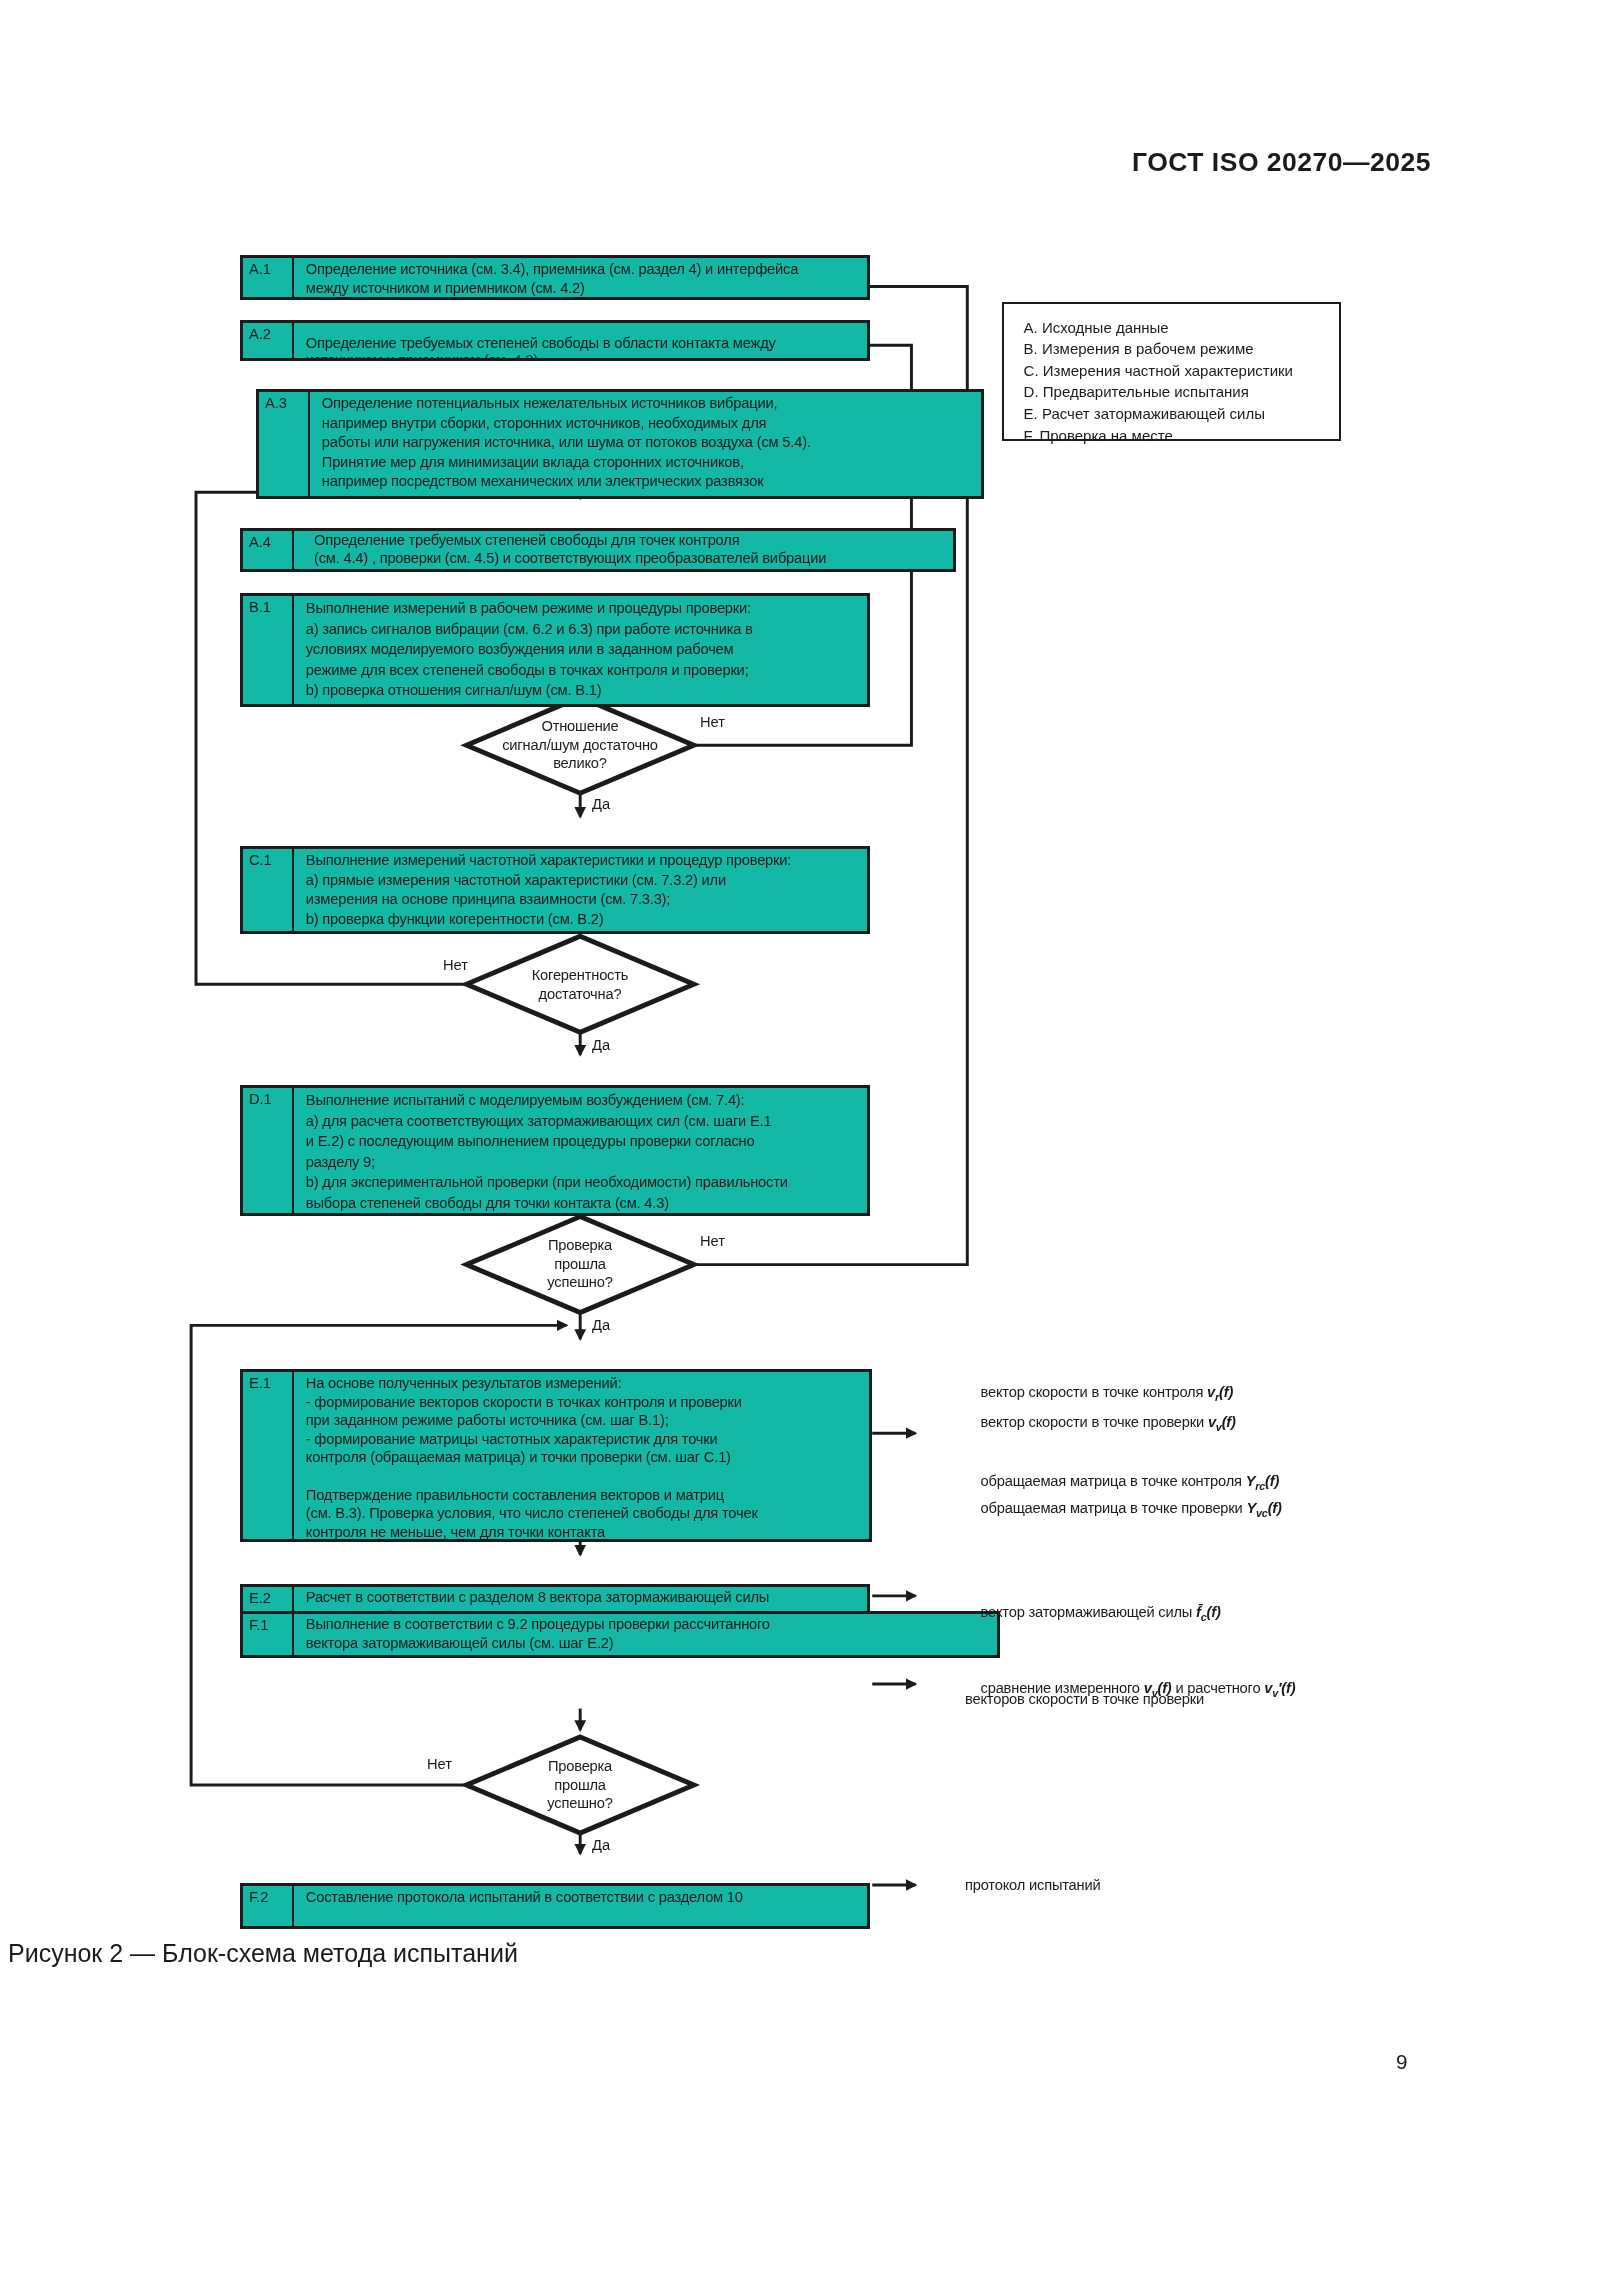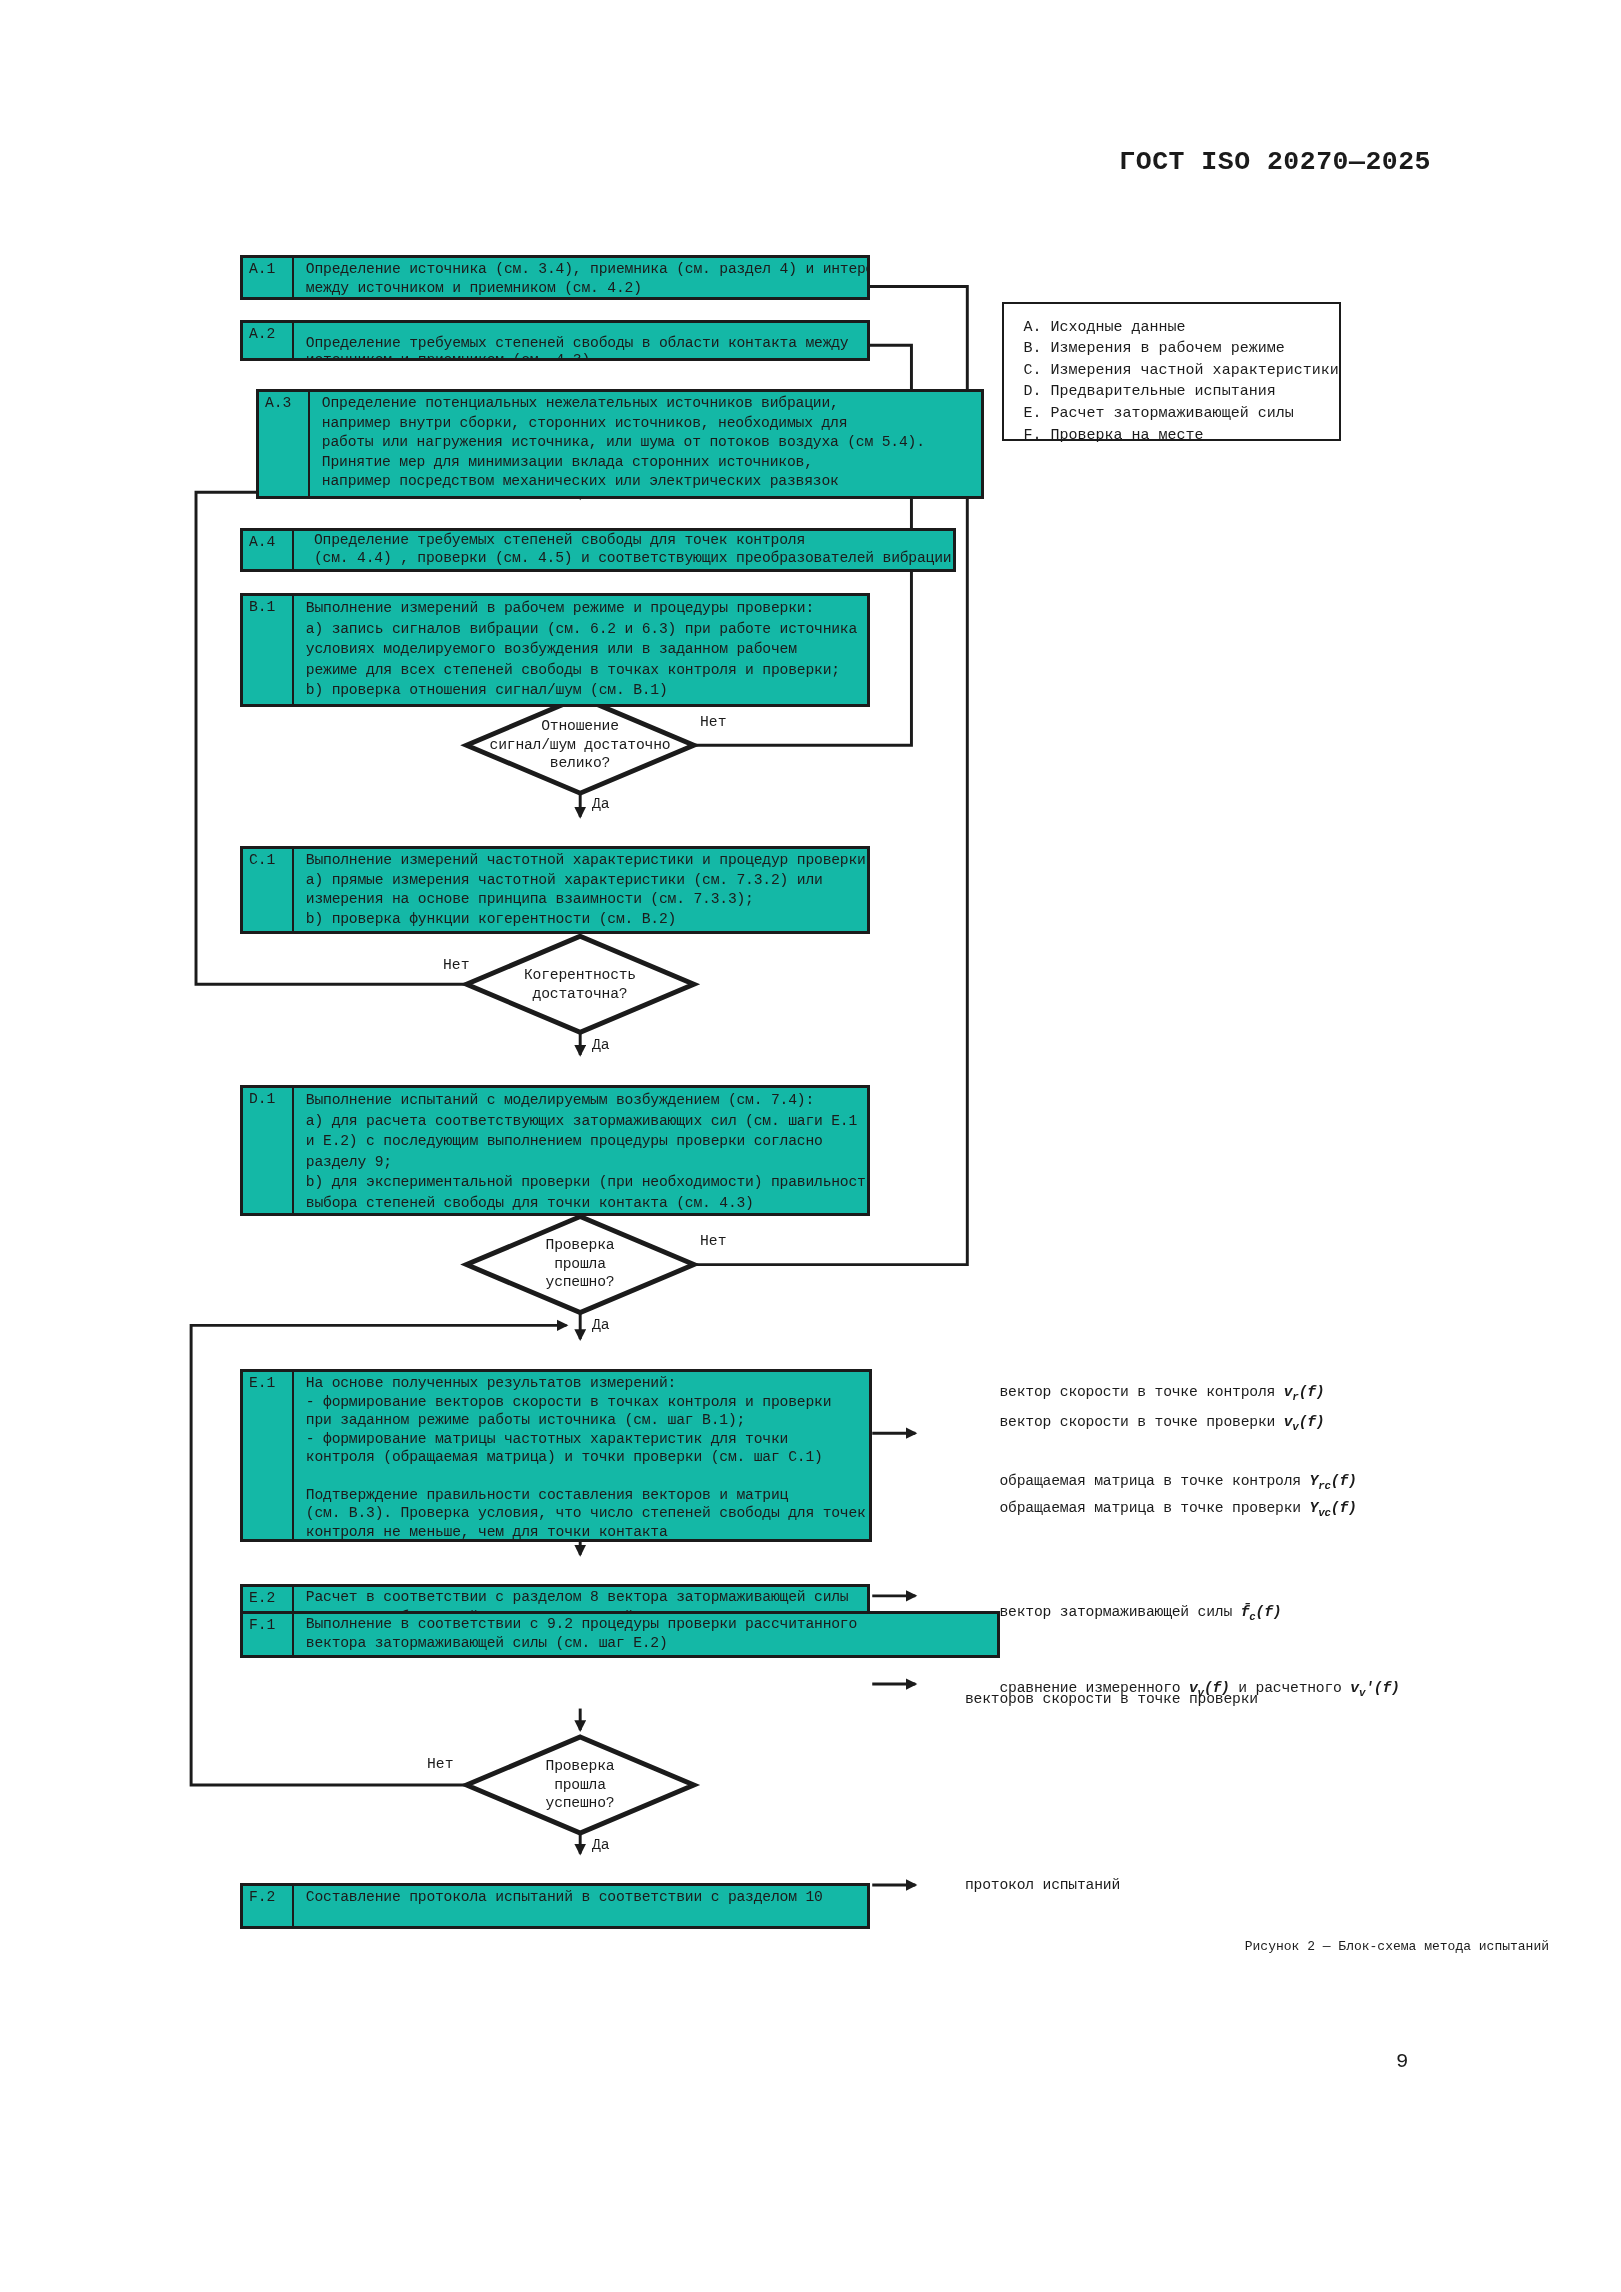"ГОСТ ISO 20270—2025" .page { font-family: Liberation Mono, monospace -> Liberation Sans, sans-serif }
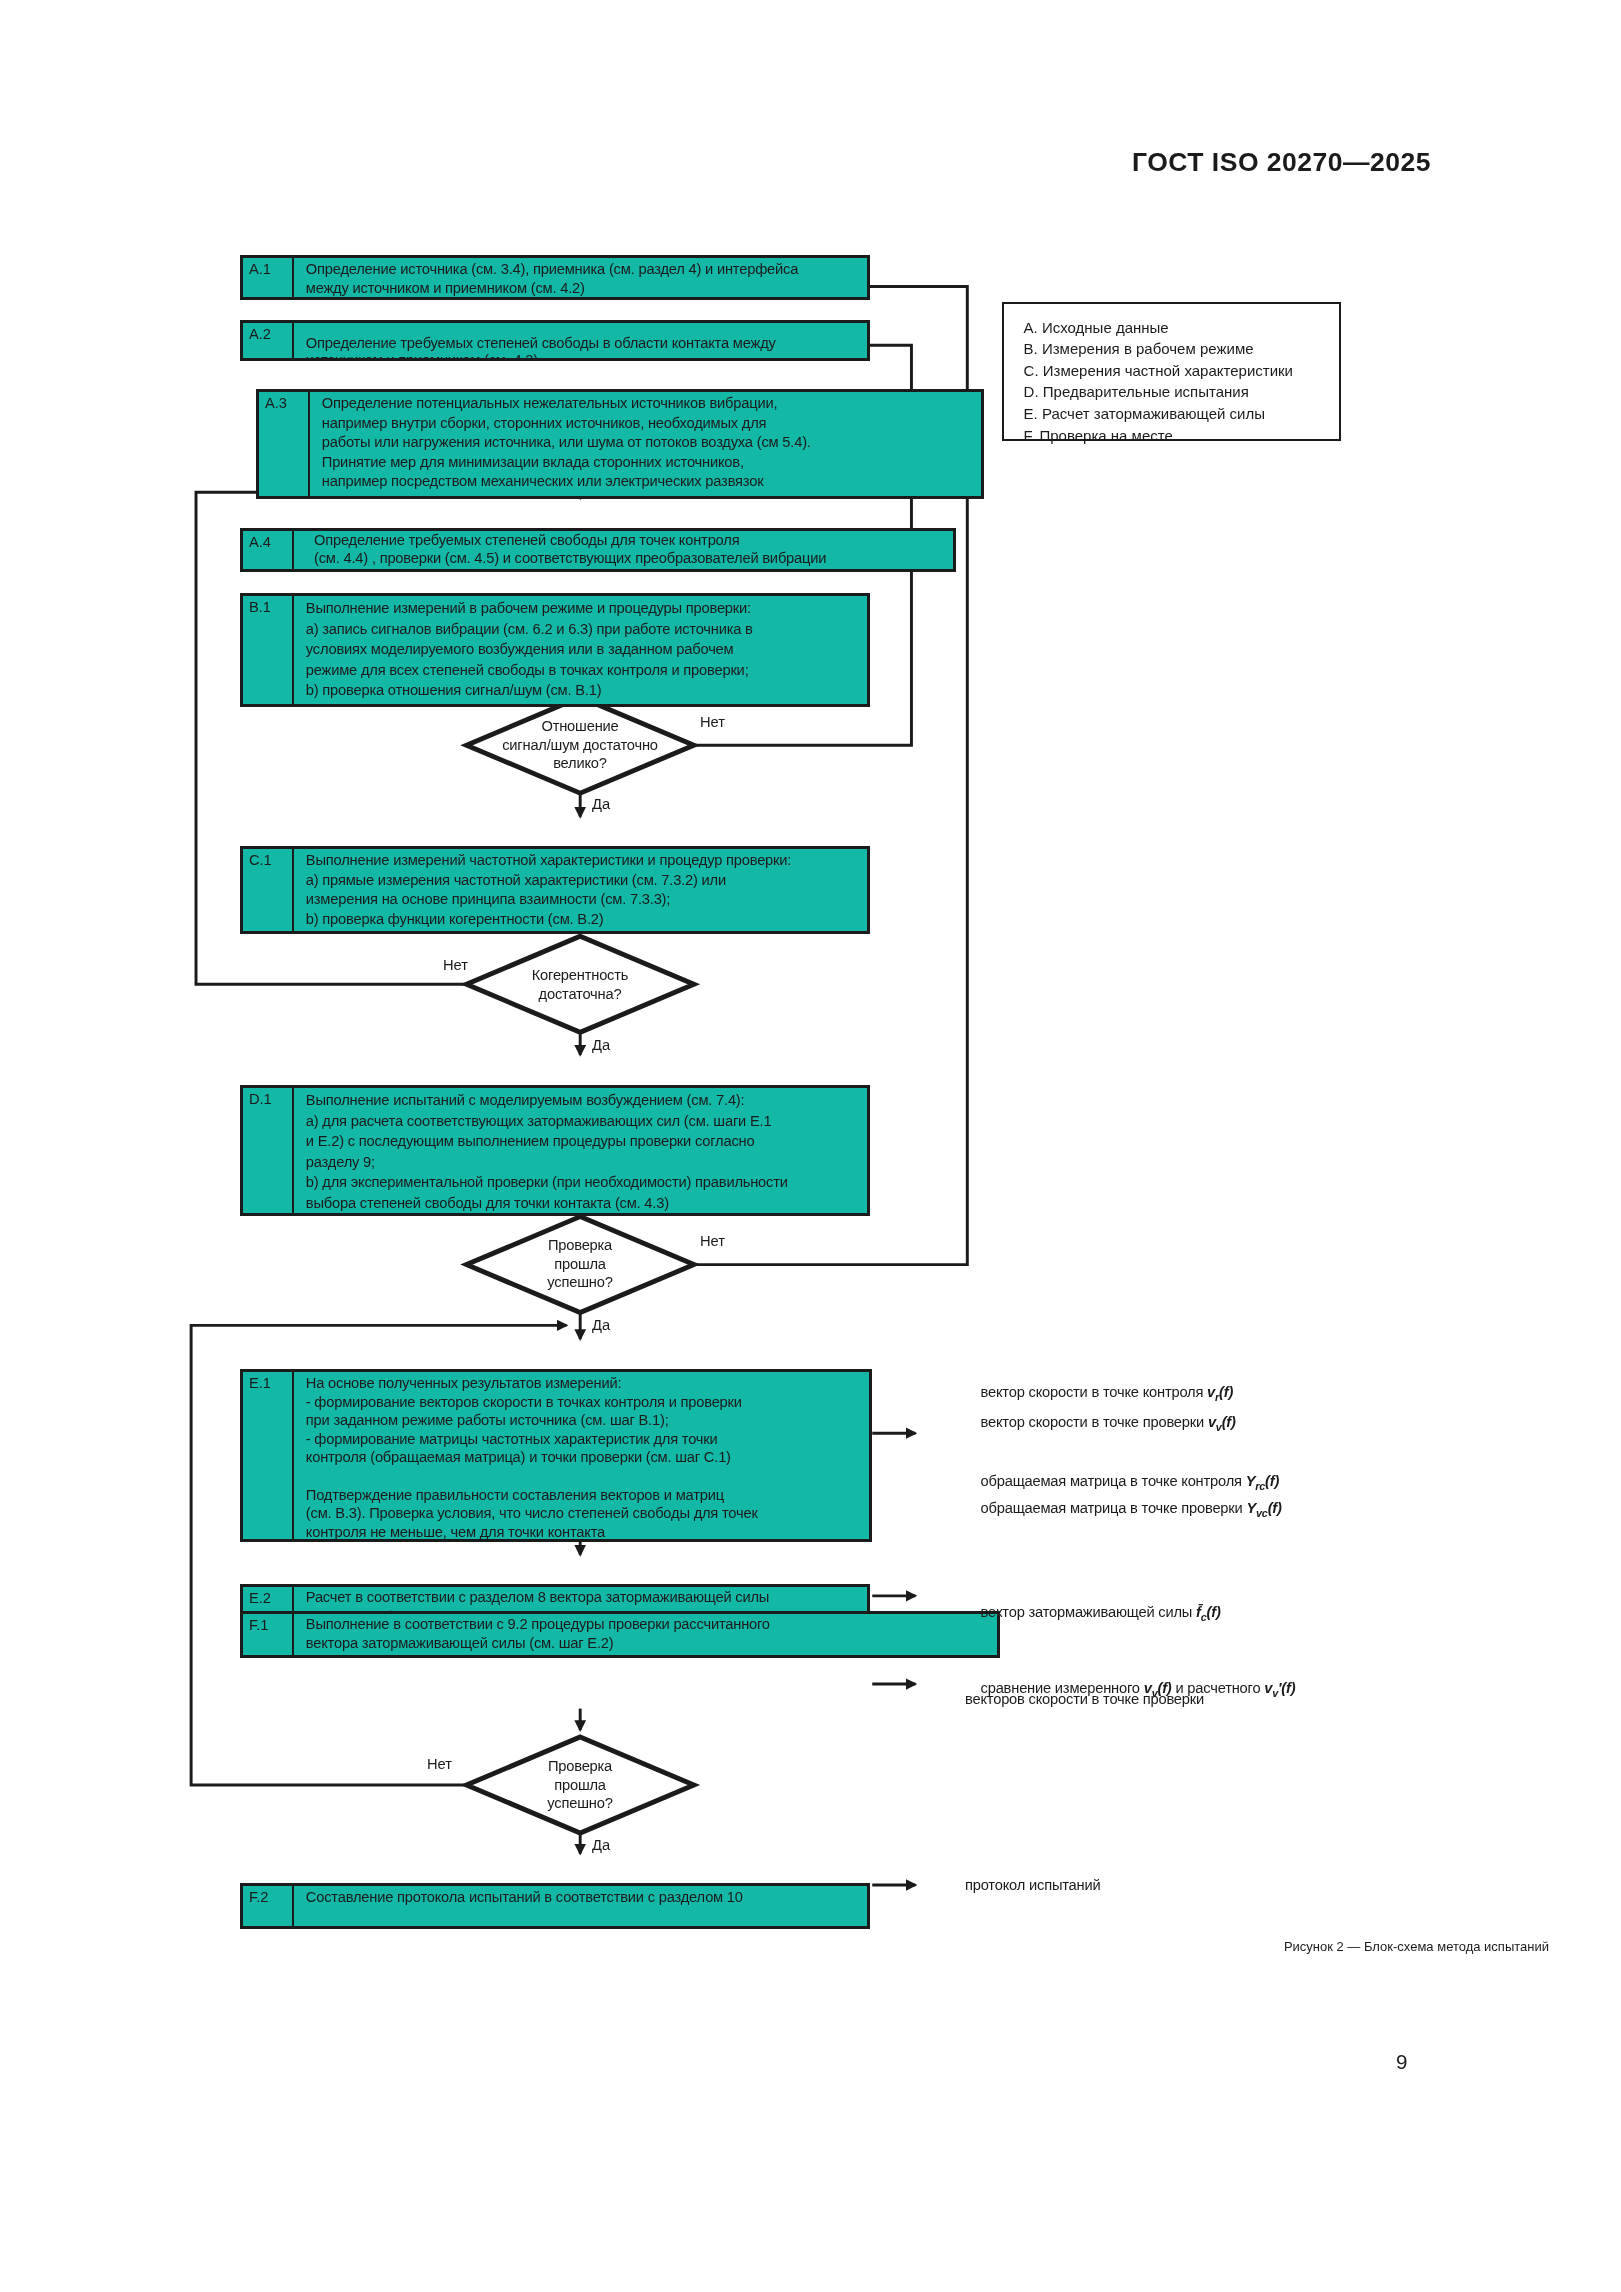"Рисунок 2 — Блок-схема метода" .caption { font-size: 13px -> 25px; padding-left: none -> 8px; text-align: right -> left }
